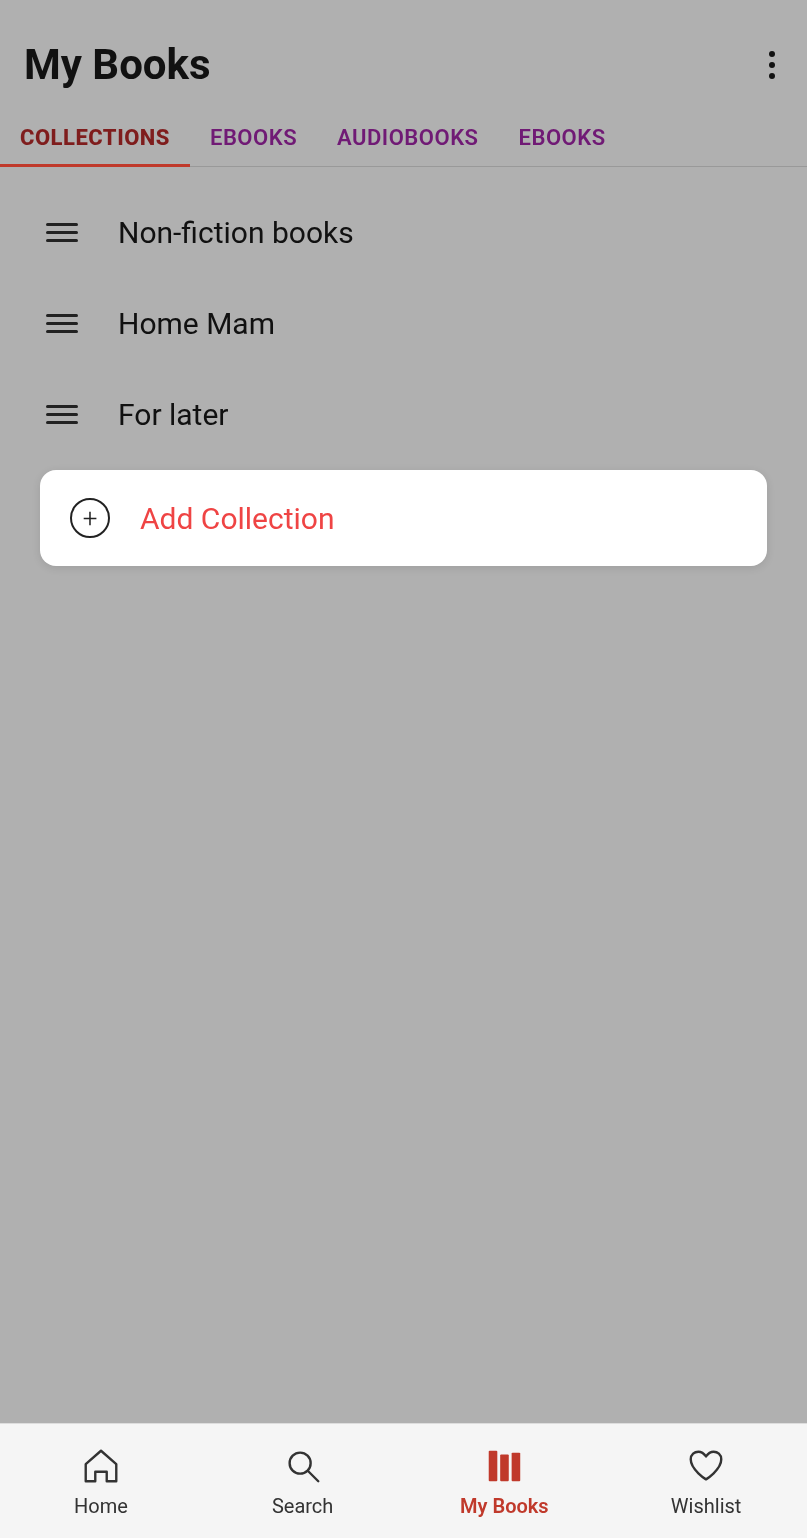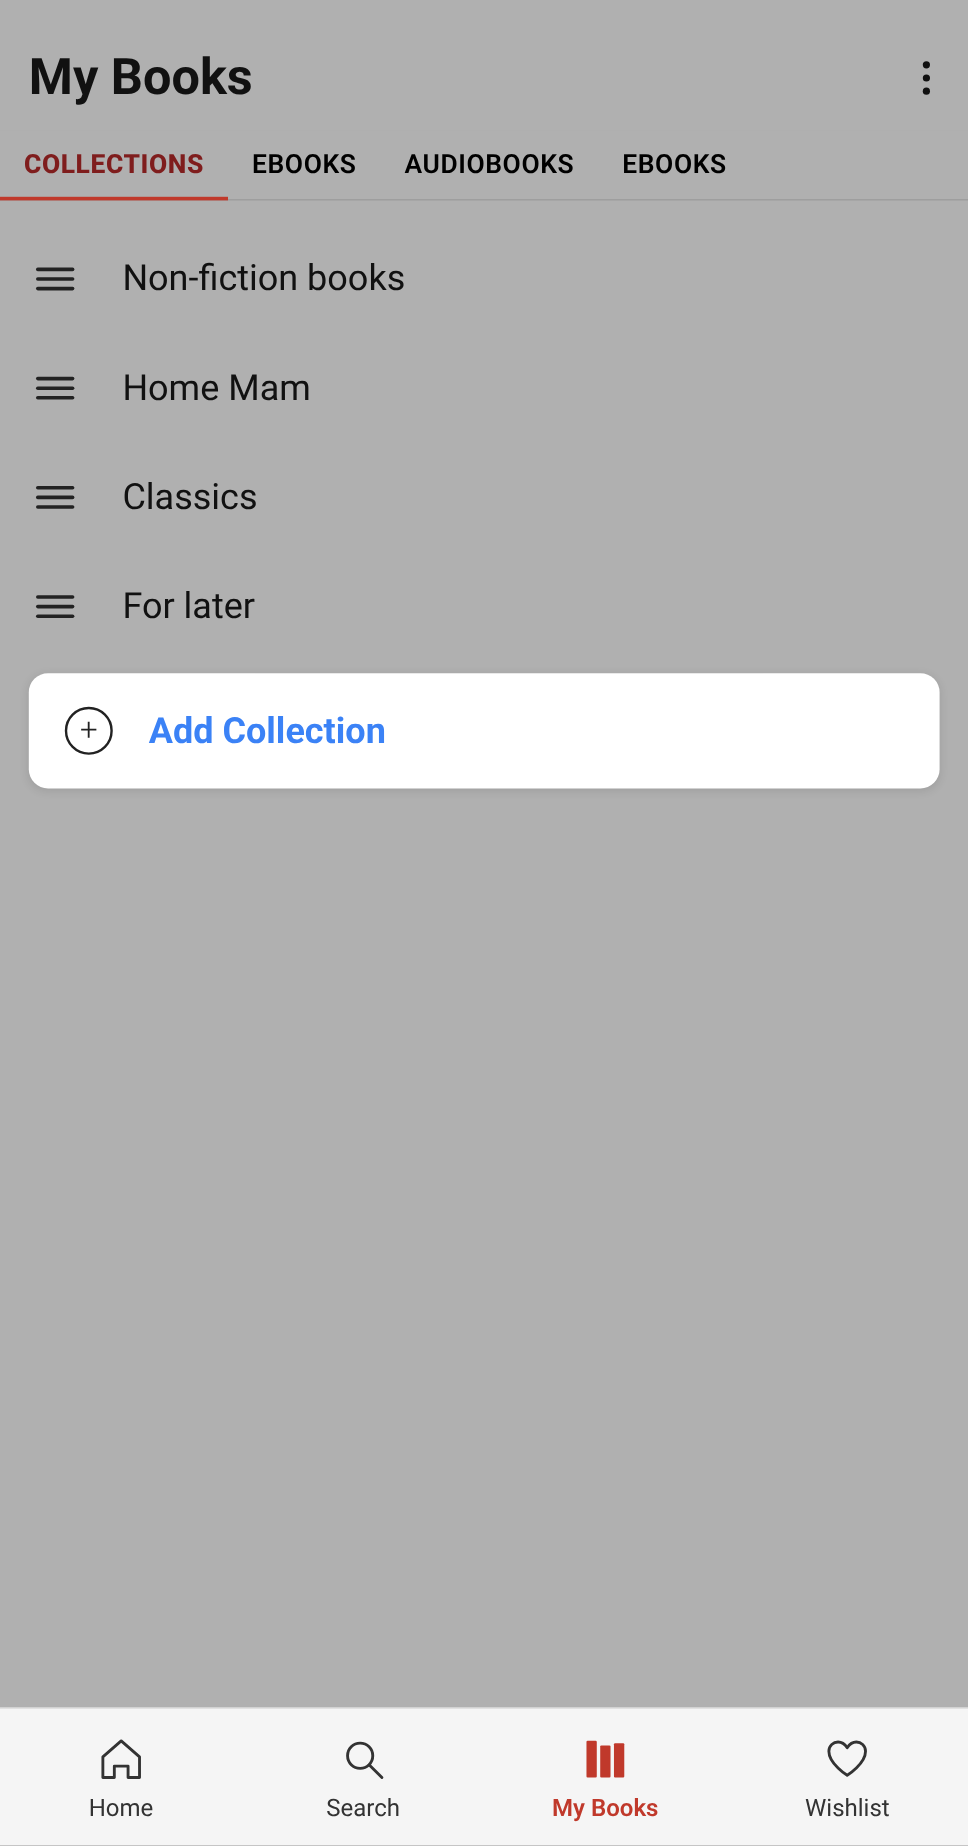"EBOOKS" .tab { color: #000000 -> #701a75 }
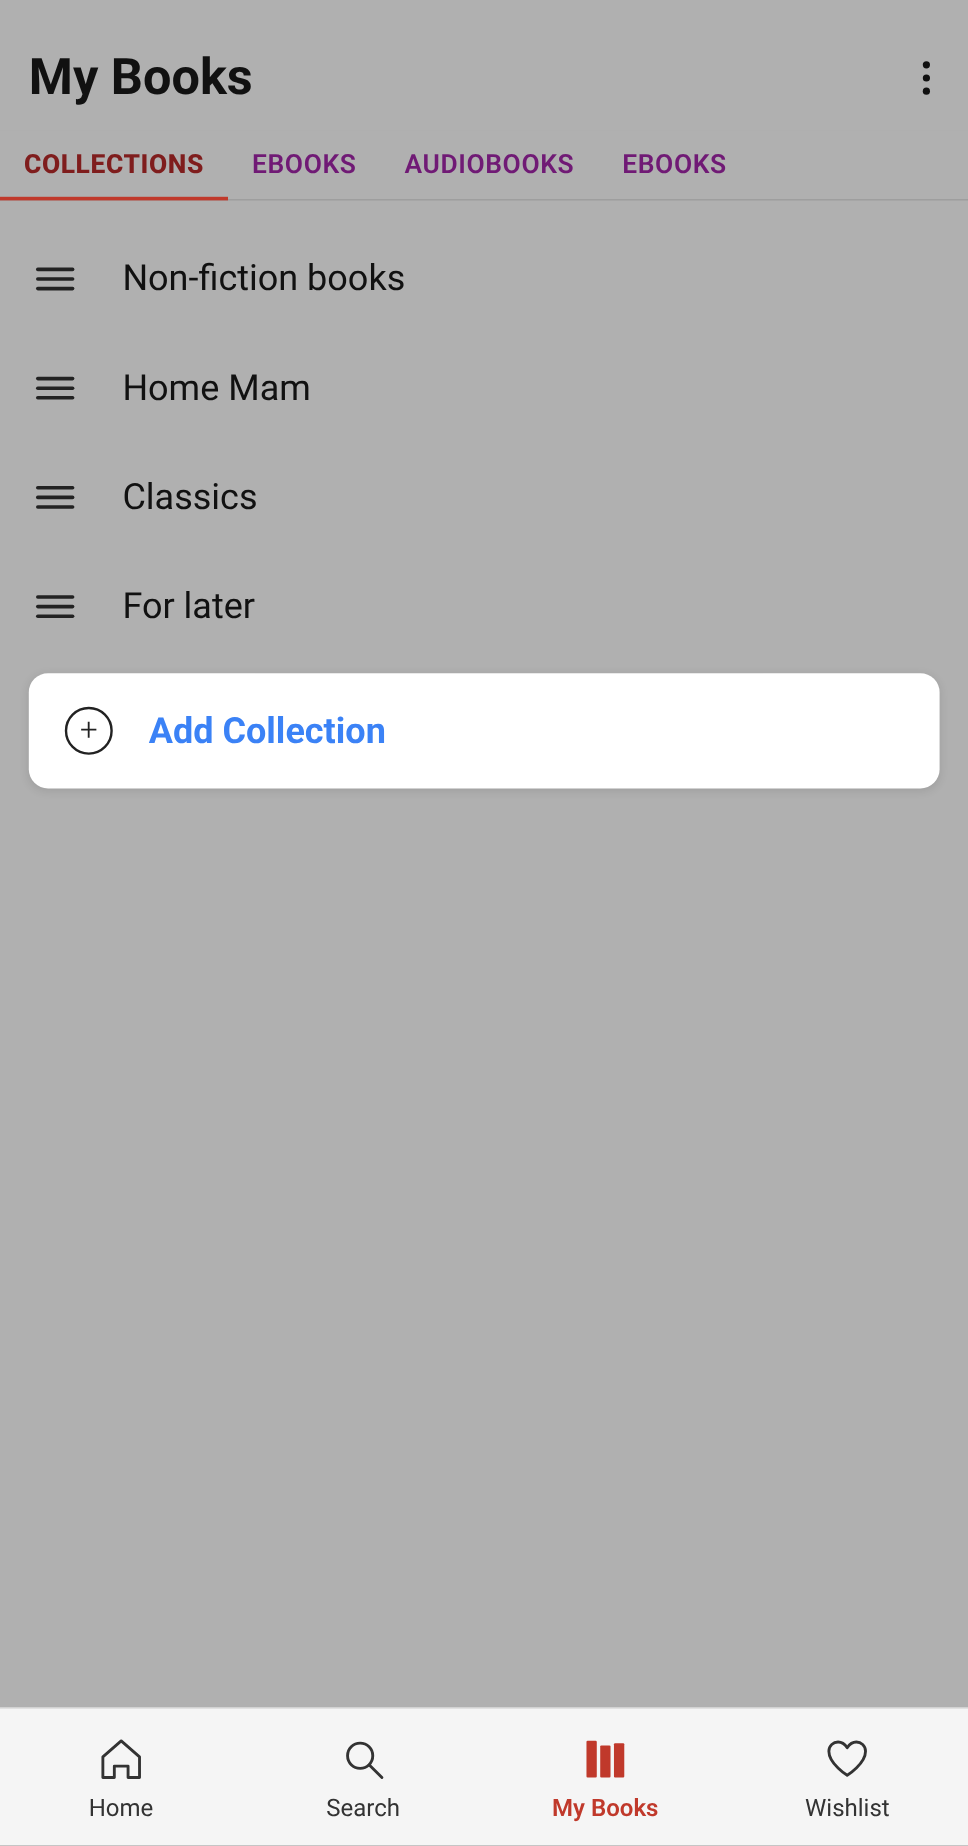"Non-fiction books" .collections-list { padding: 20px 0 -> 20px 16px }
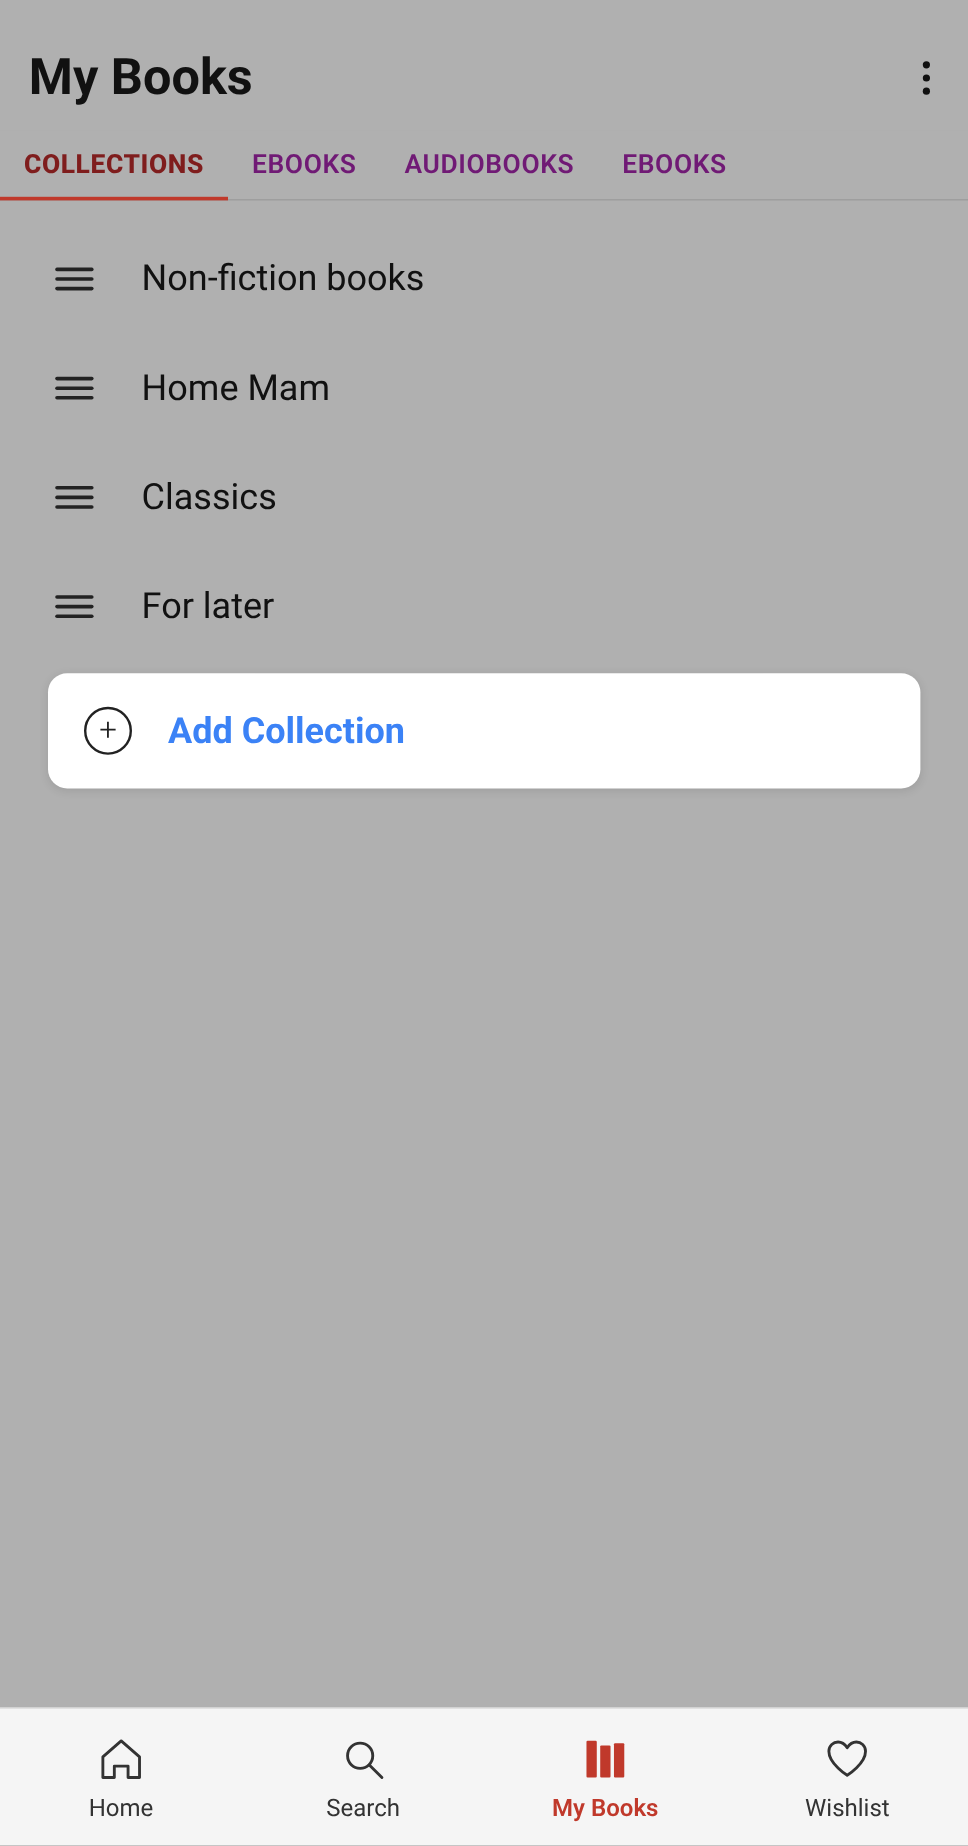"Classics" div.collection-item { html: <div> <div> <div></div> <div></div> <div></div> </div> <span>Classics</span> </div> -> none }
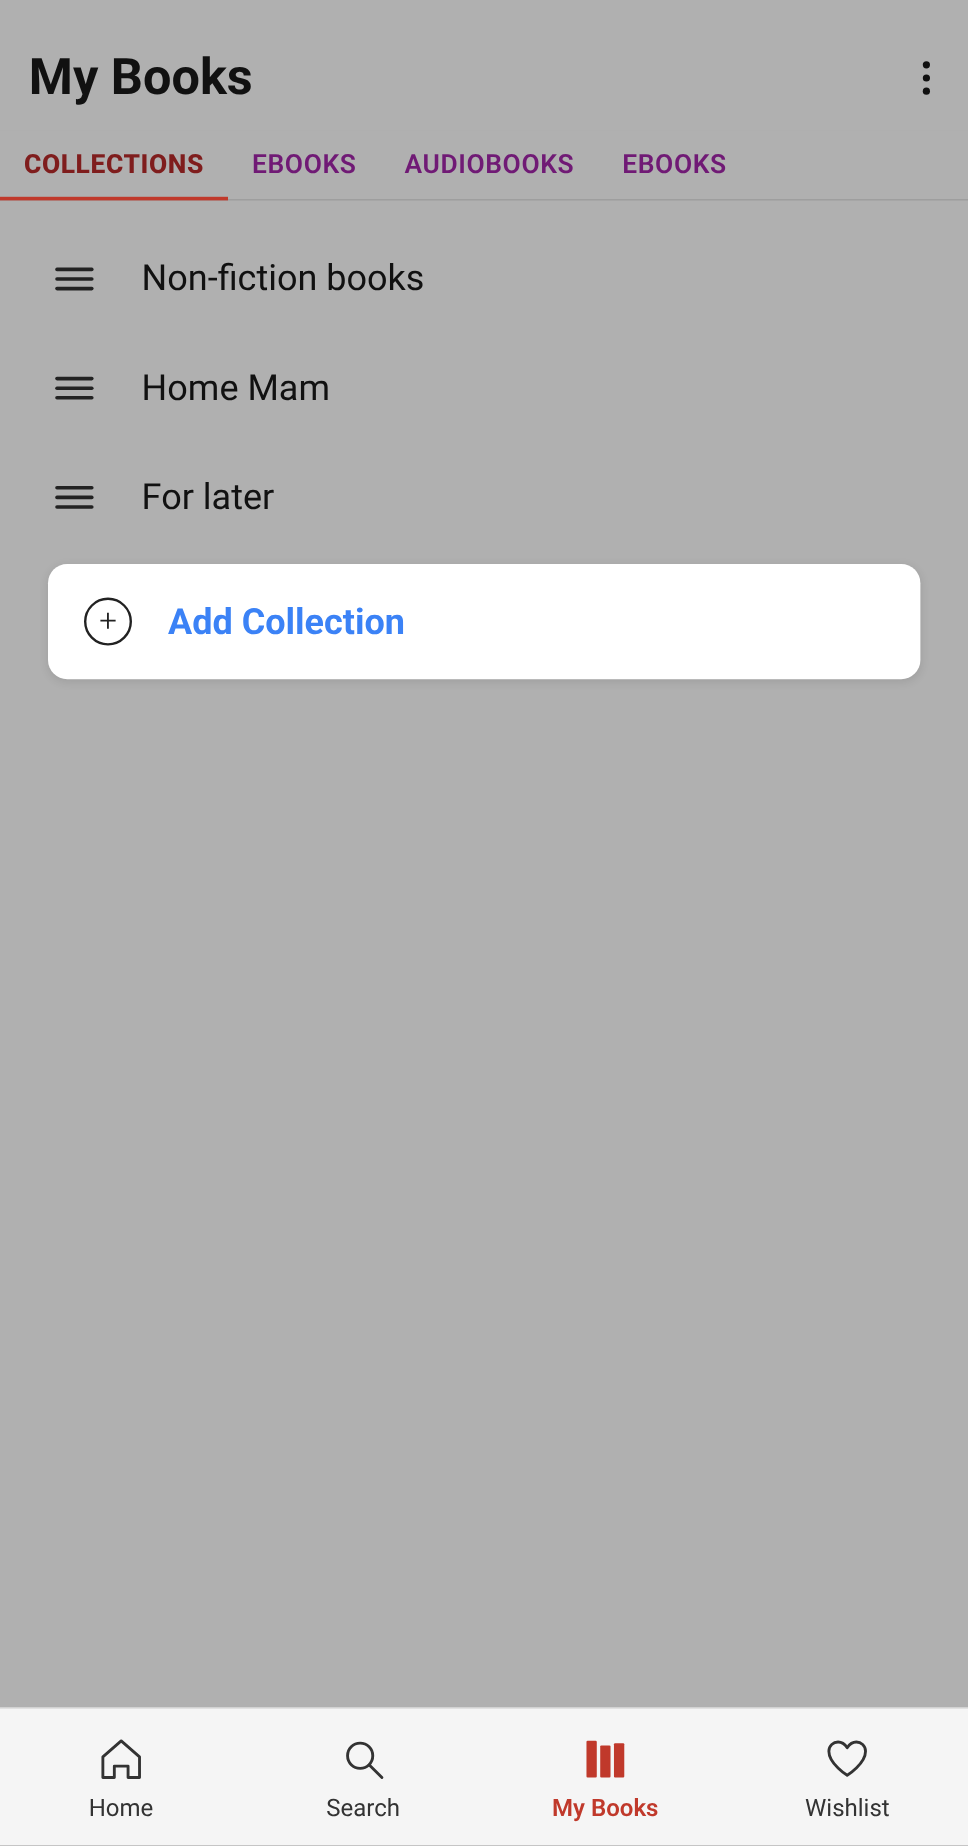"Add Collection" .add-collection-label { color: #3b82f6 -> #ef4444; font-weight: 700 -> 400 }
